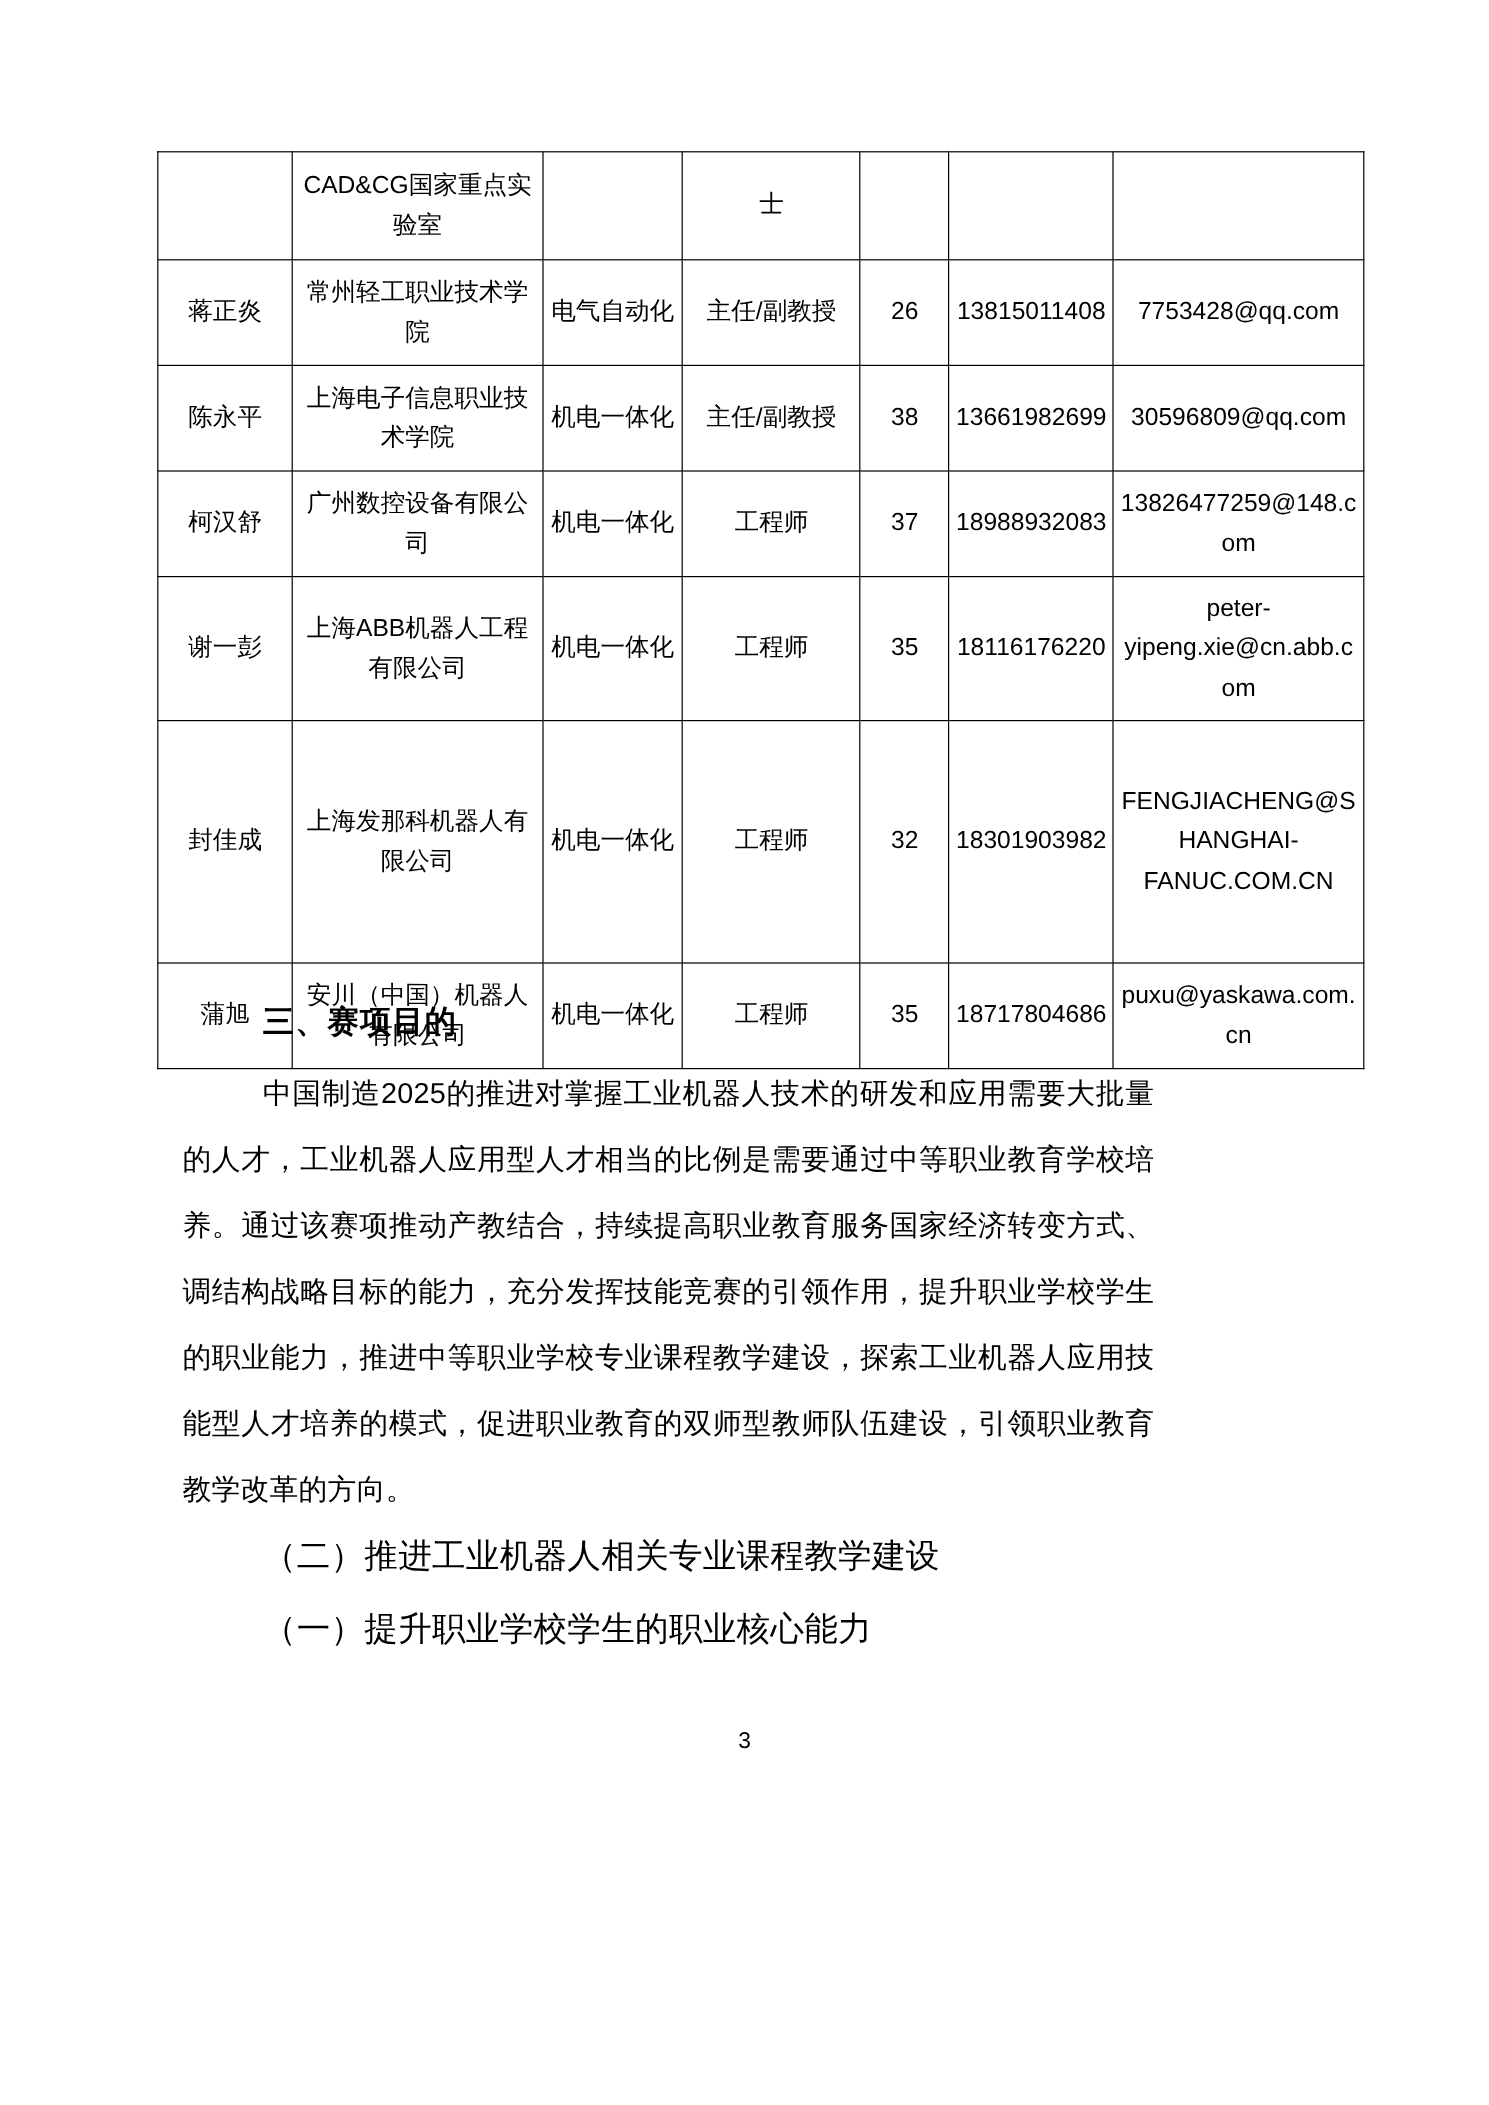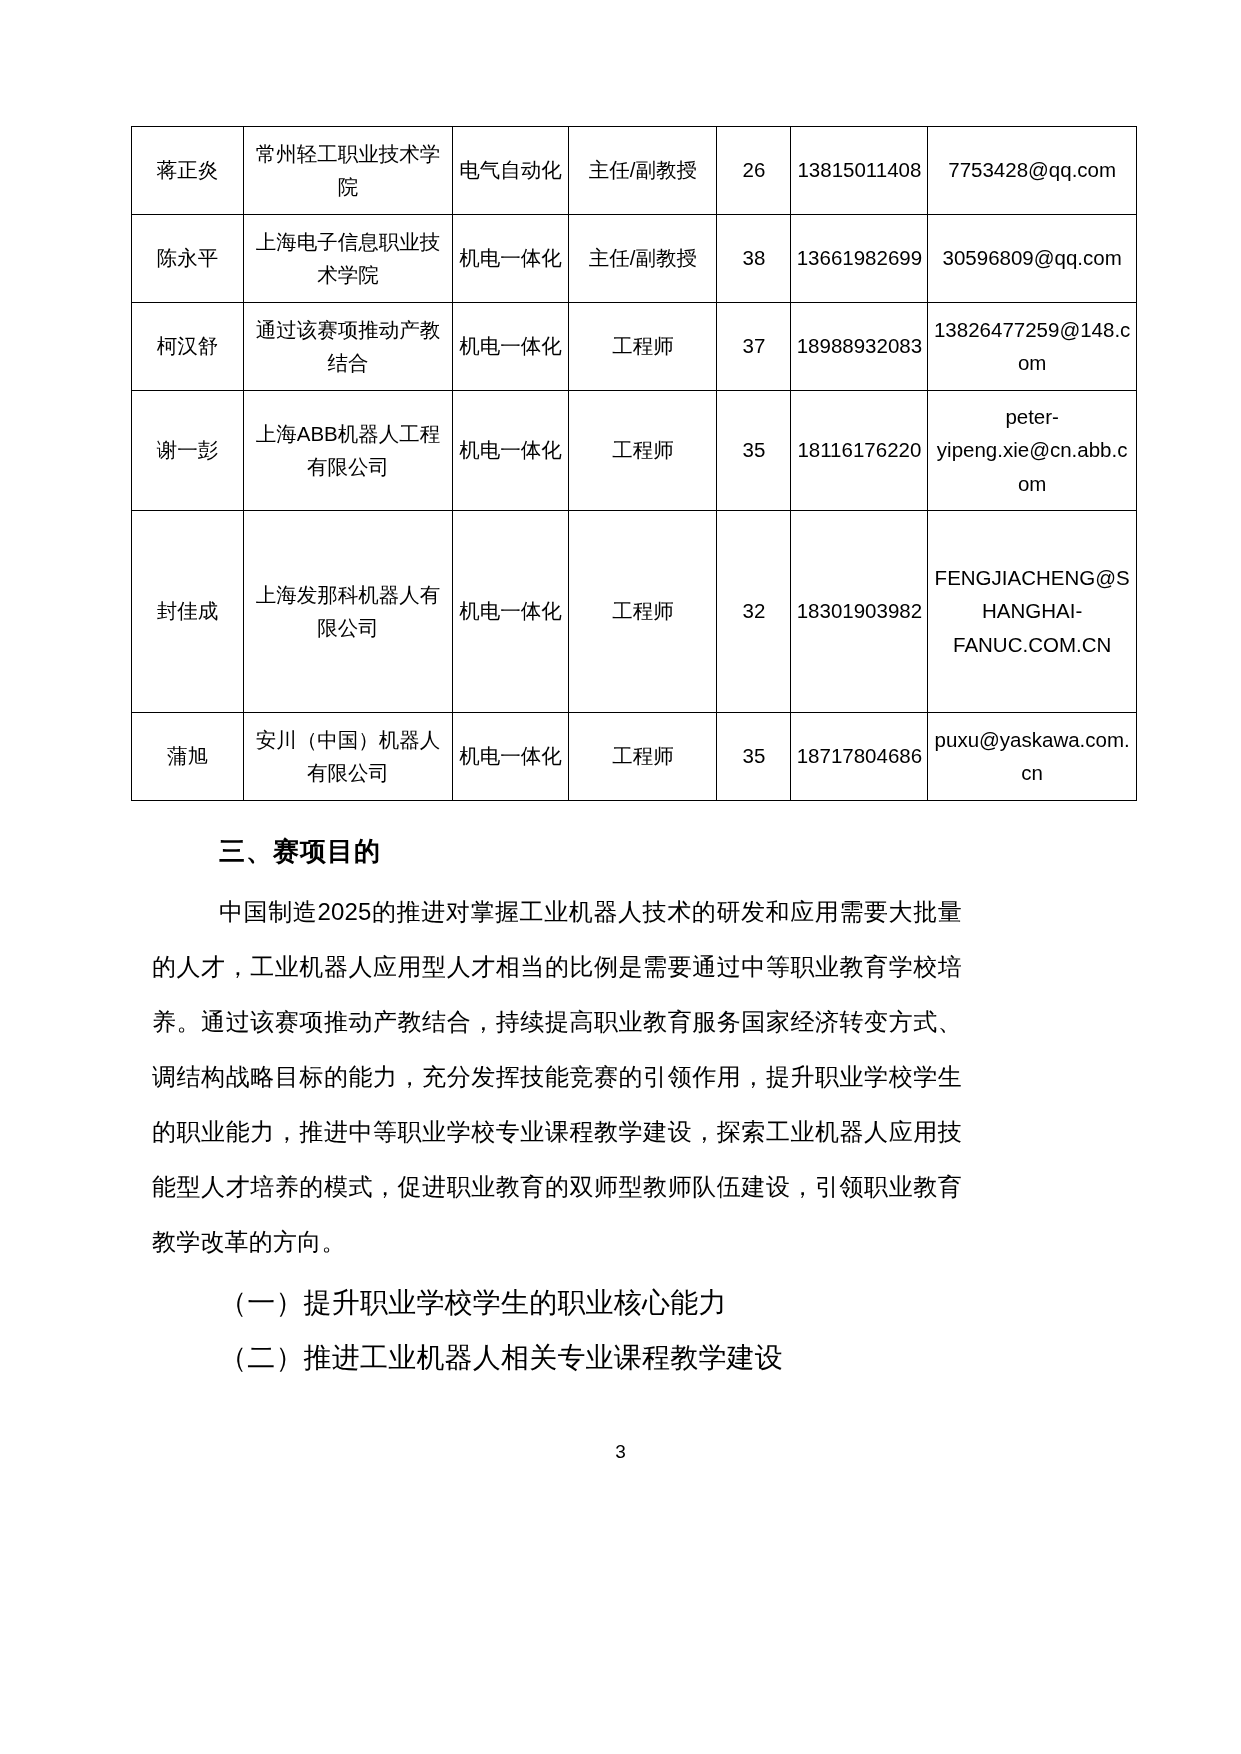"CAD&CG国家重点实验室" tr.cont { html: none -> <tr> <td></td> <td>CAD&amp;CG国家重点实验室</td> <td></td> <td>士</td> <td></td> <td></td> <td></td> </tr> }
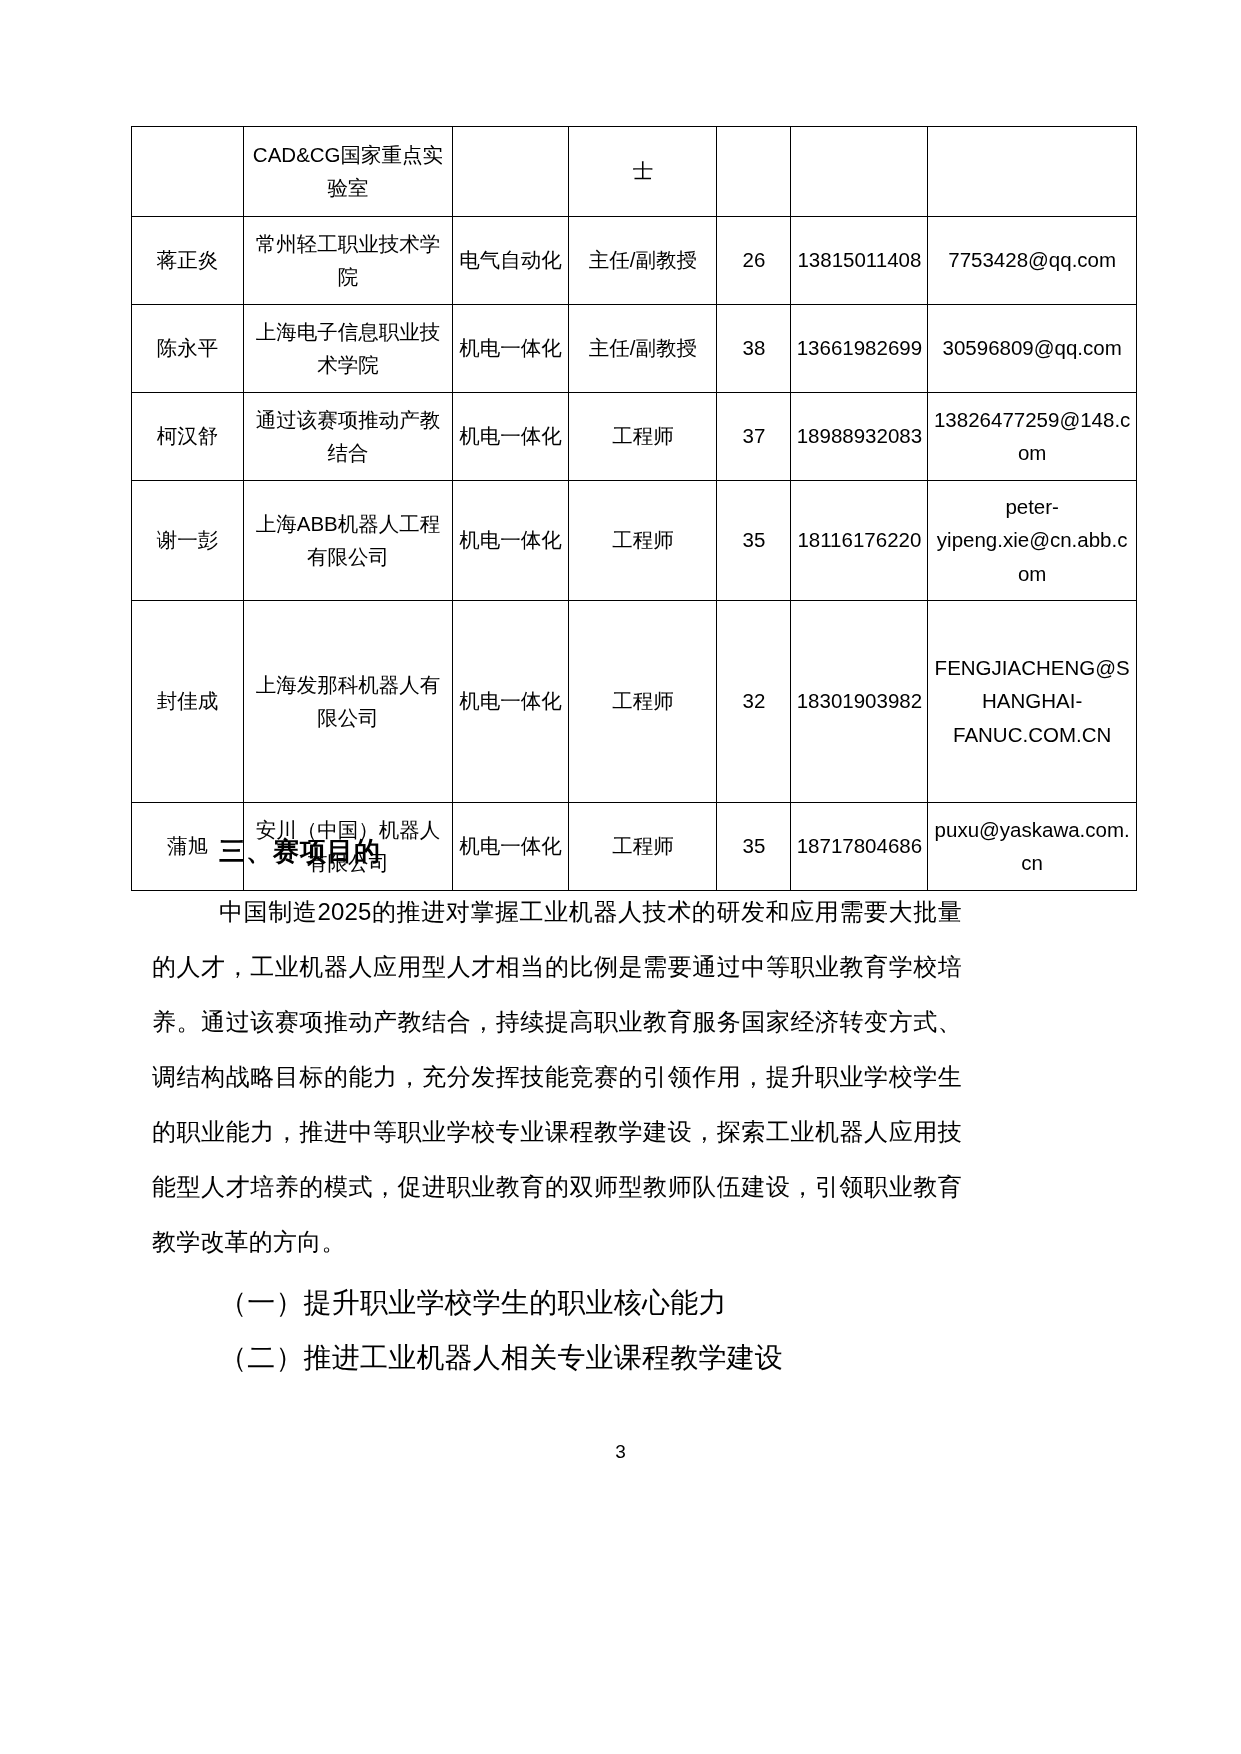"通过该赛项推动产教结合" td { text: 通过该赛项推动产教结合 -> 广州数控设备有限公司 }
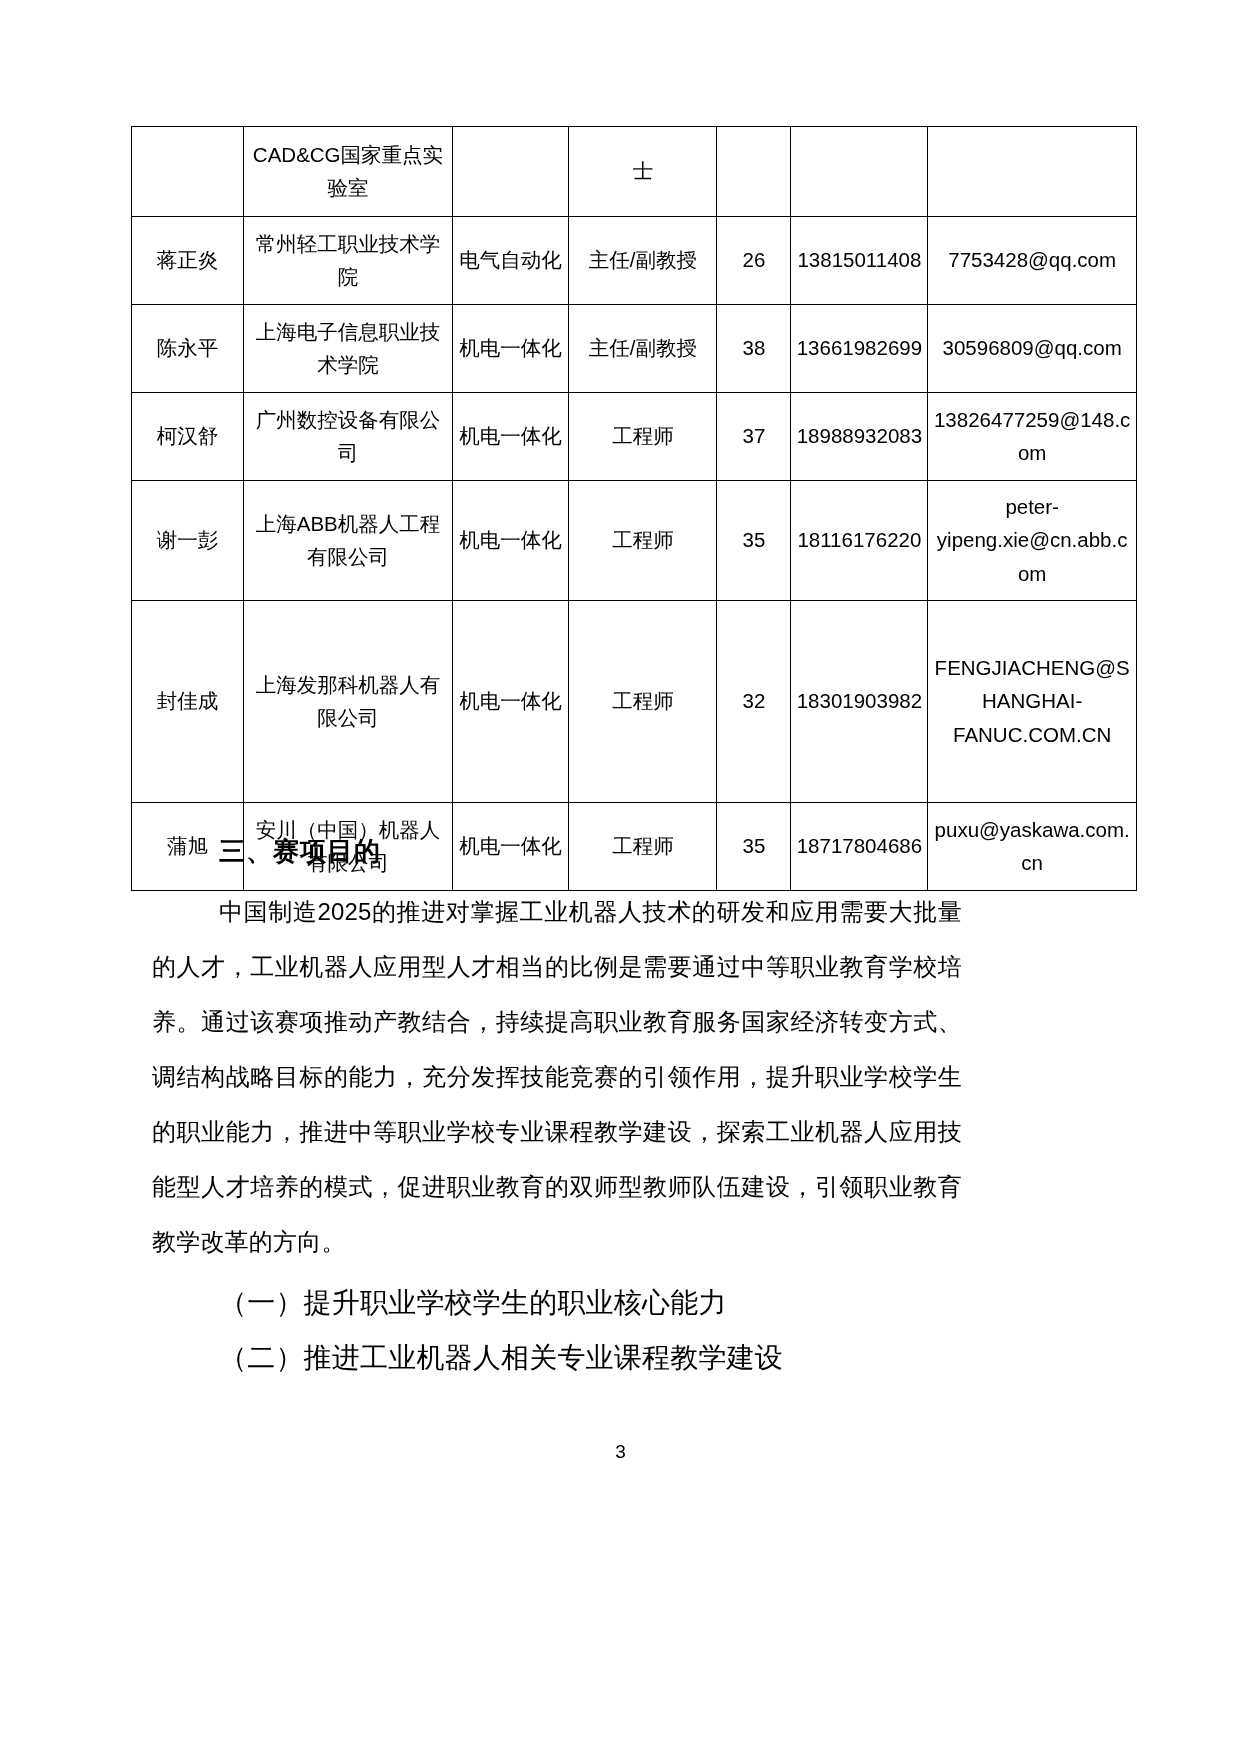"（一）提升职业学校学生的职业核心能力" p.subitem { order: before "（二）推进工业机器人相关专业课程教学建设" -> after "（二）推进工业机器人相关专业课程教学建设" }
